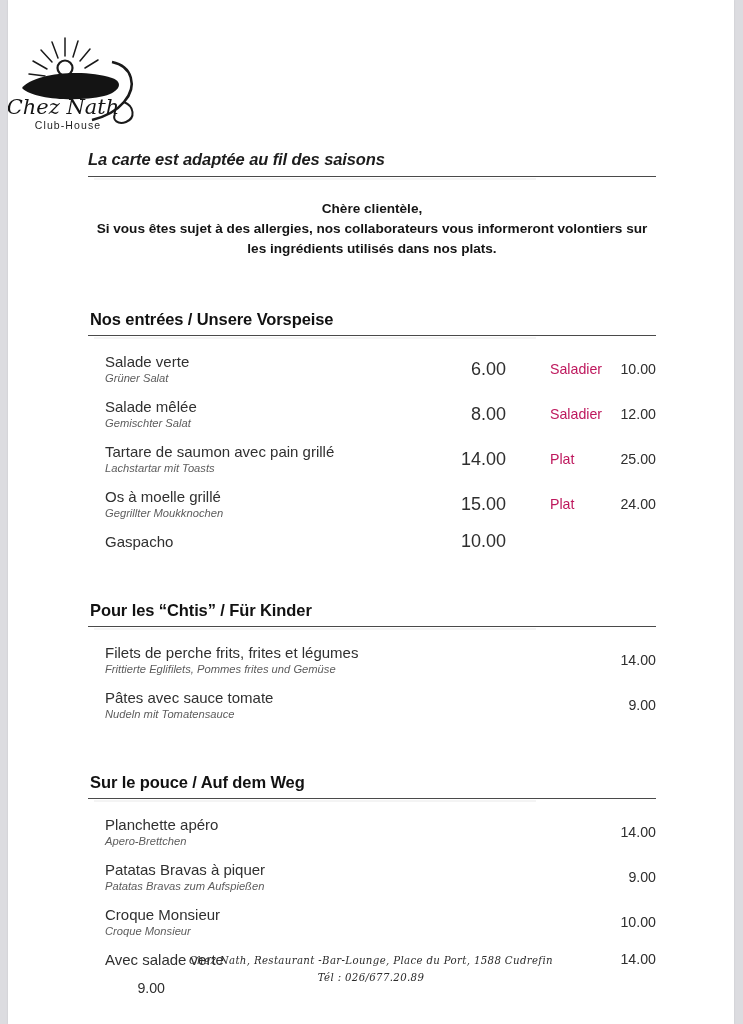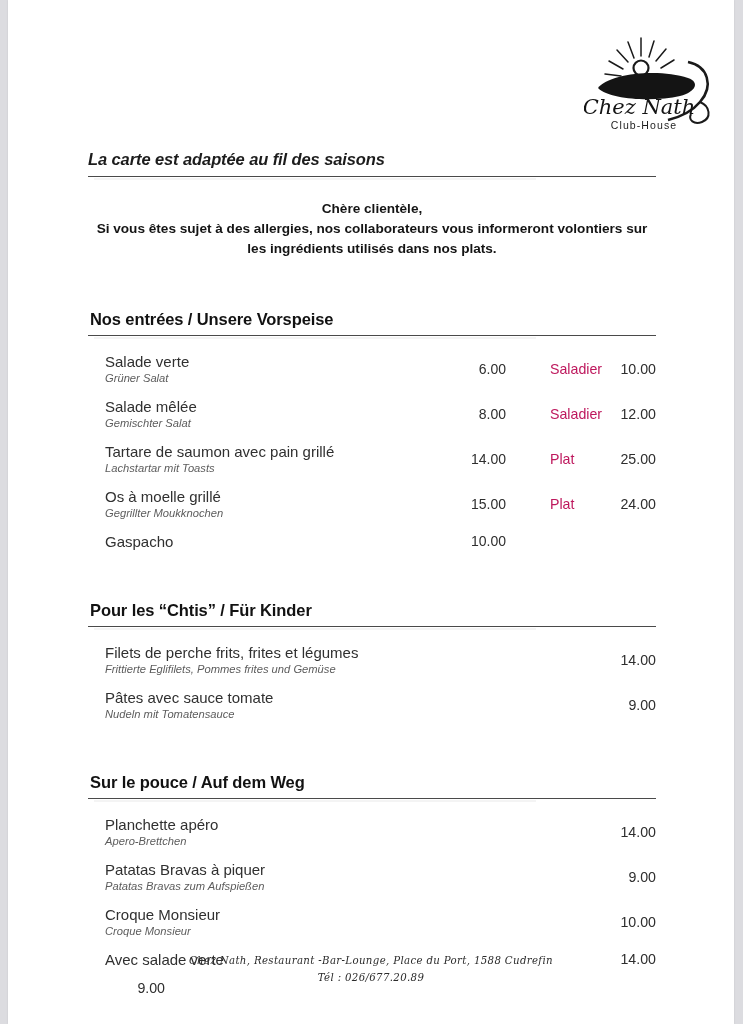"Chez Nath" .logo-wrap { text-align: right -> left }
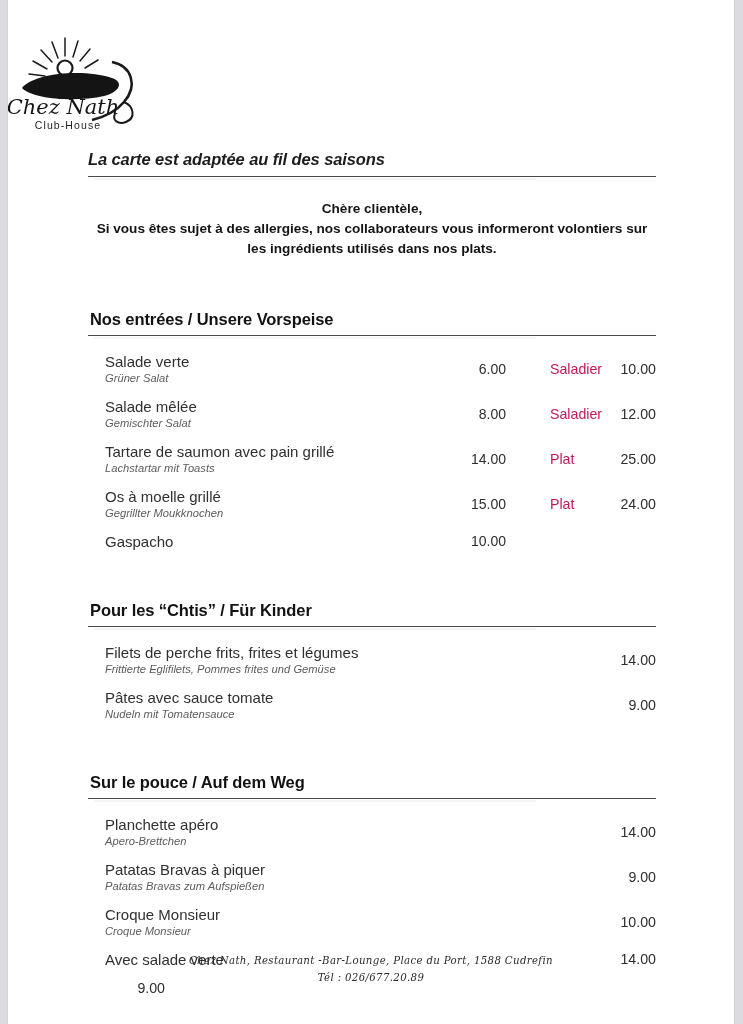"6.00" .price-1 { font-size: 14px -> 18px }
